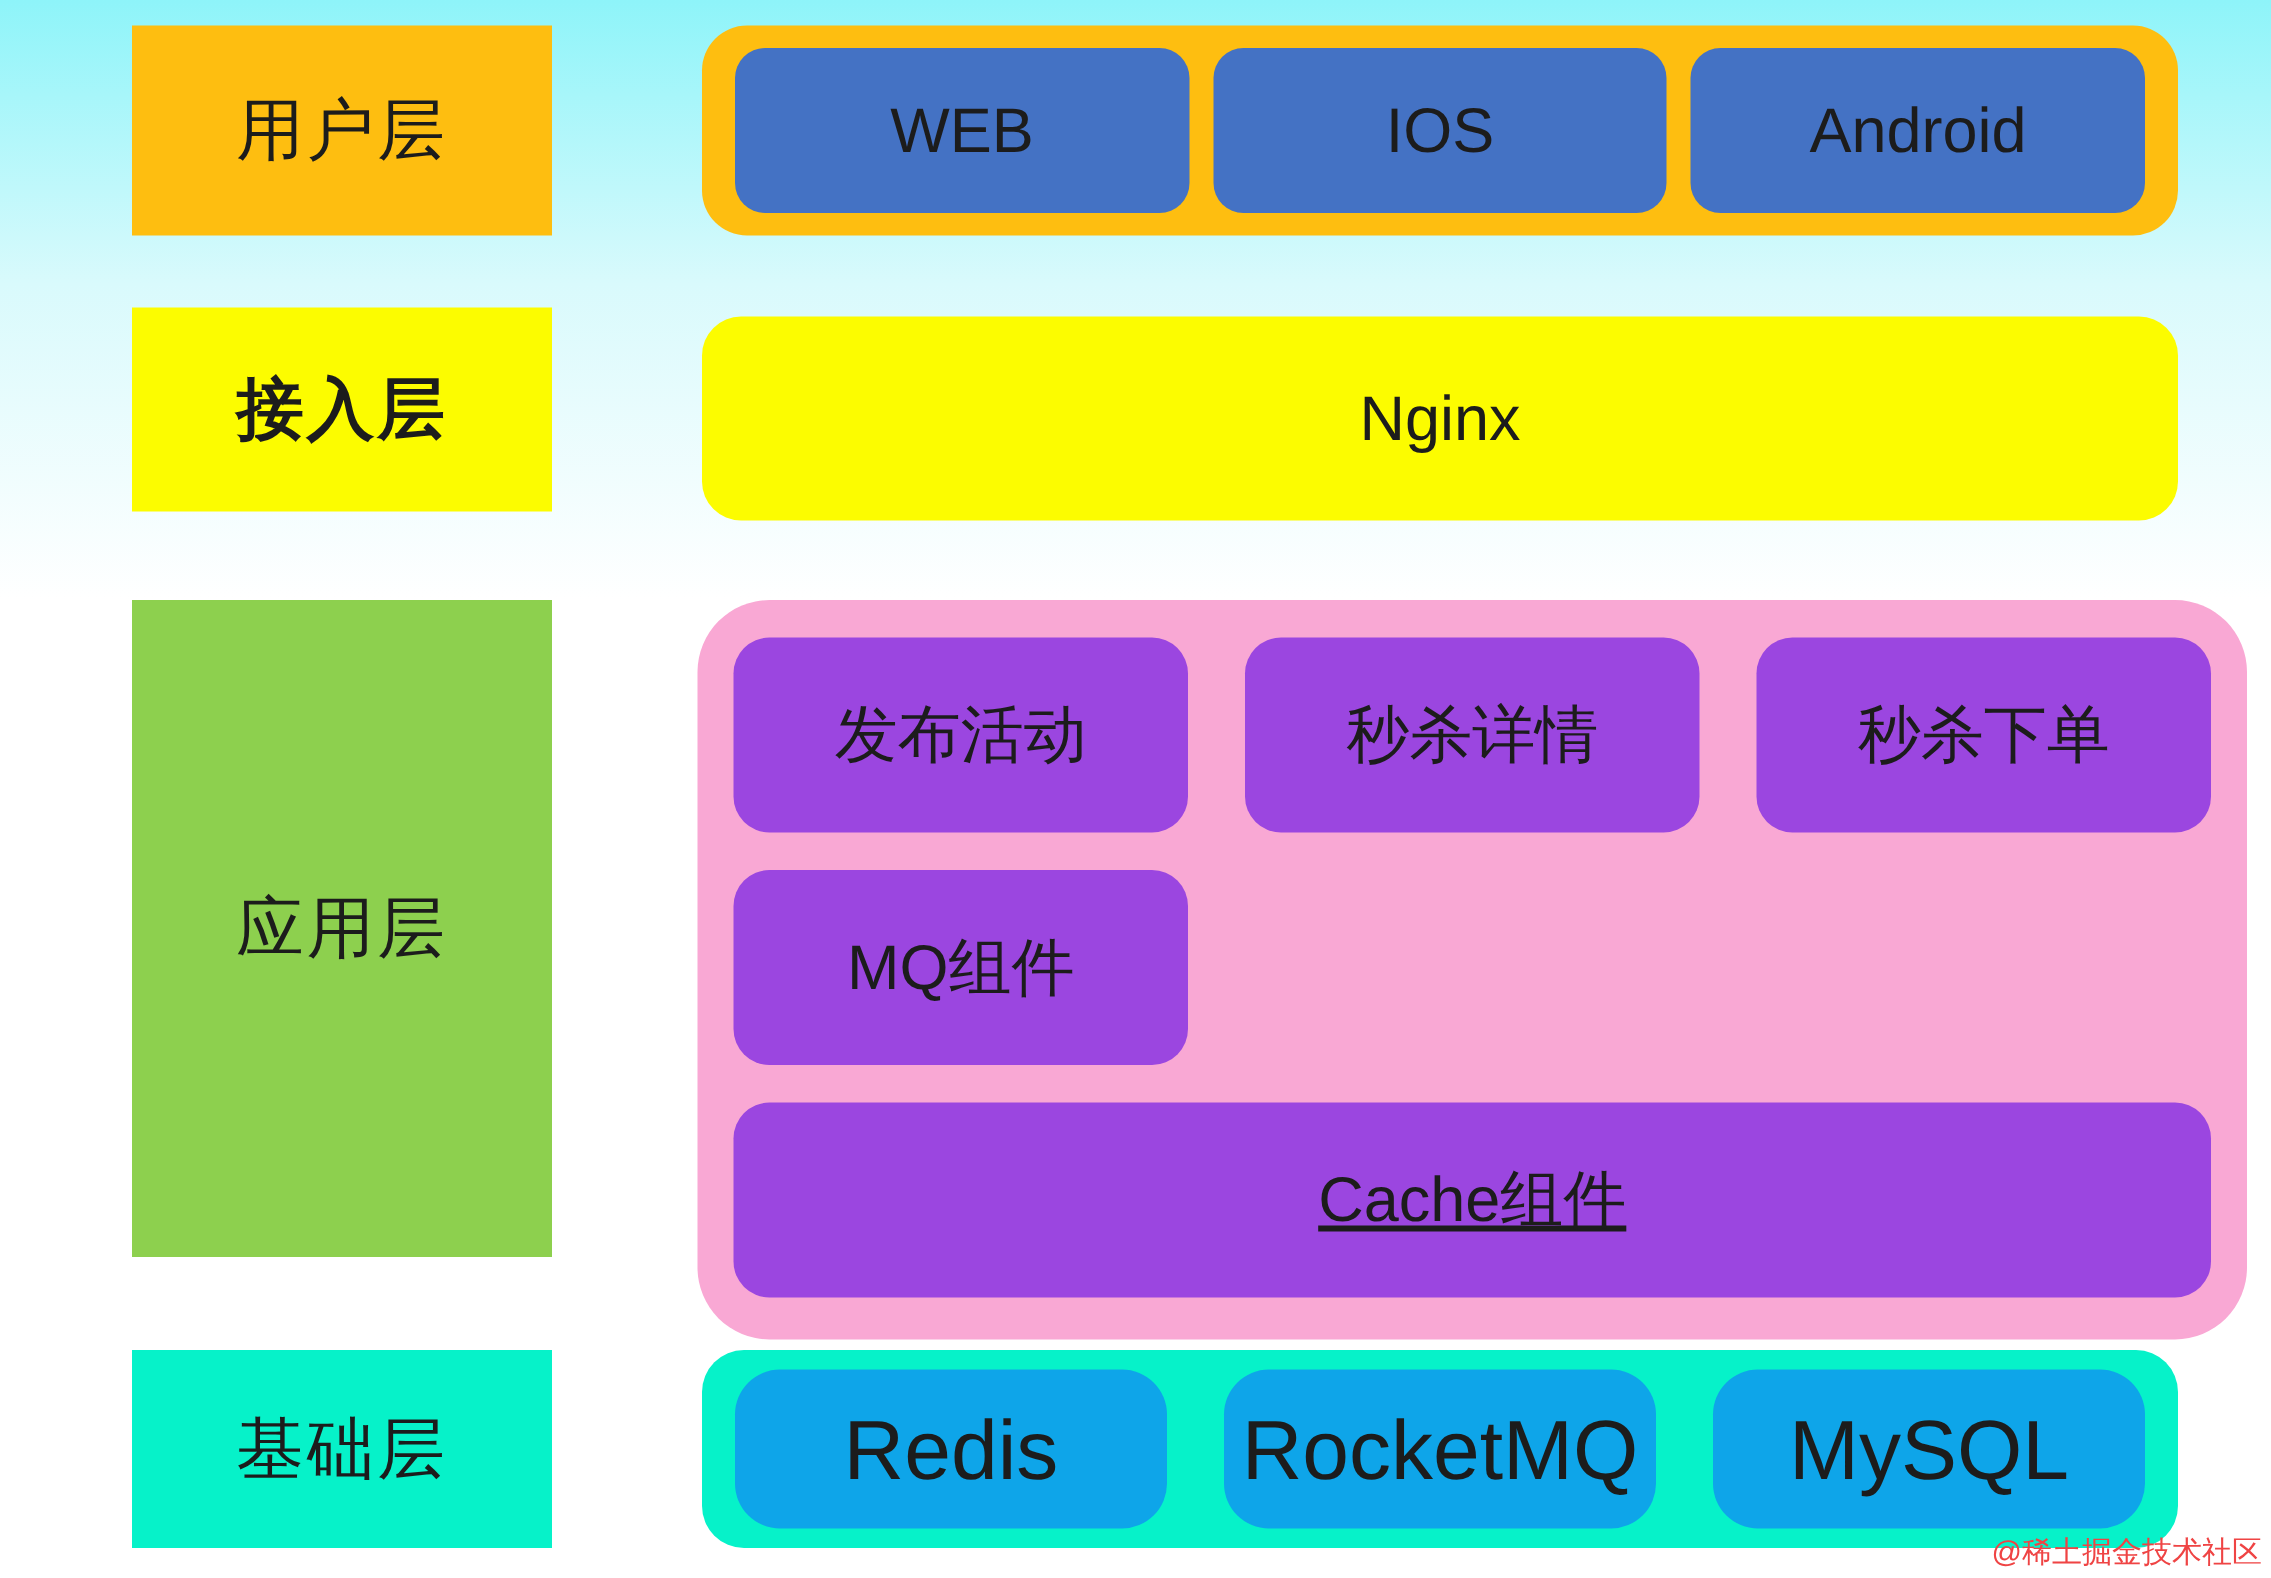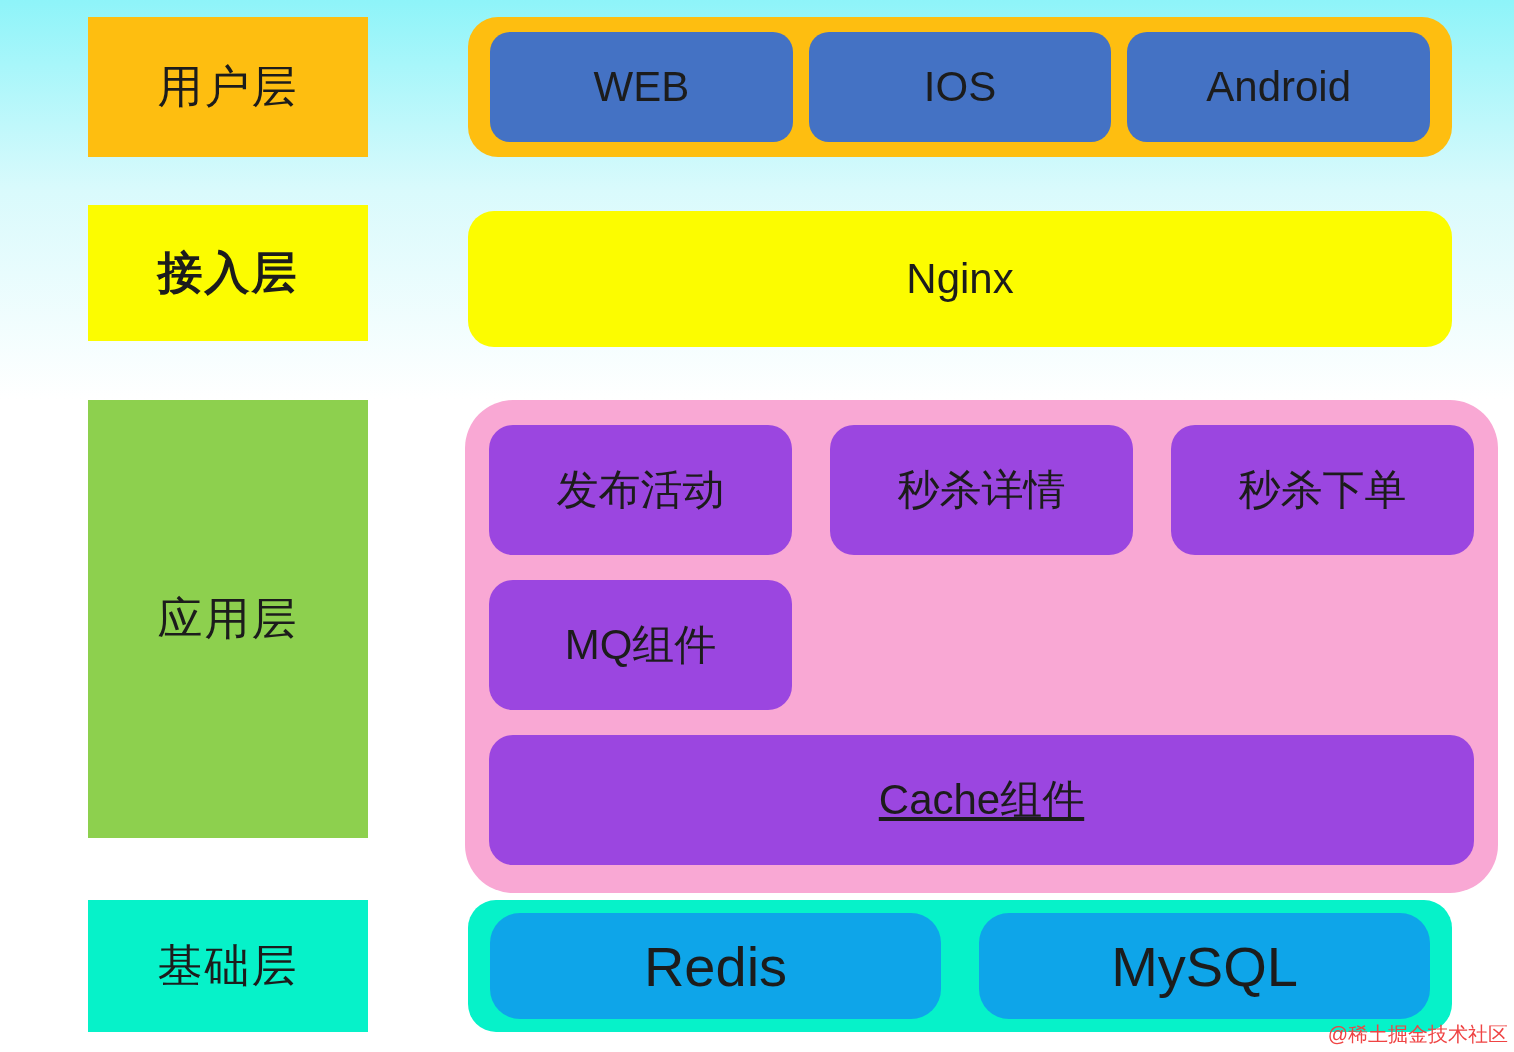"RocketMQ" div.infra-box { html: none -> <div>RocketMQ</div> }
